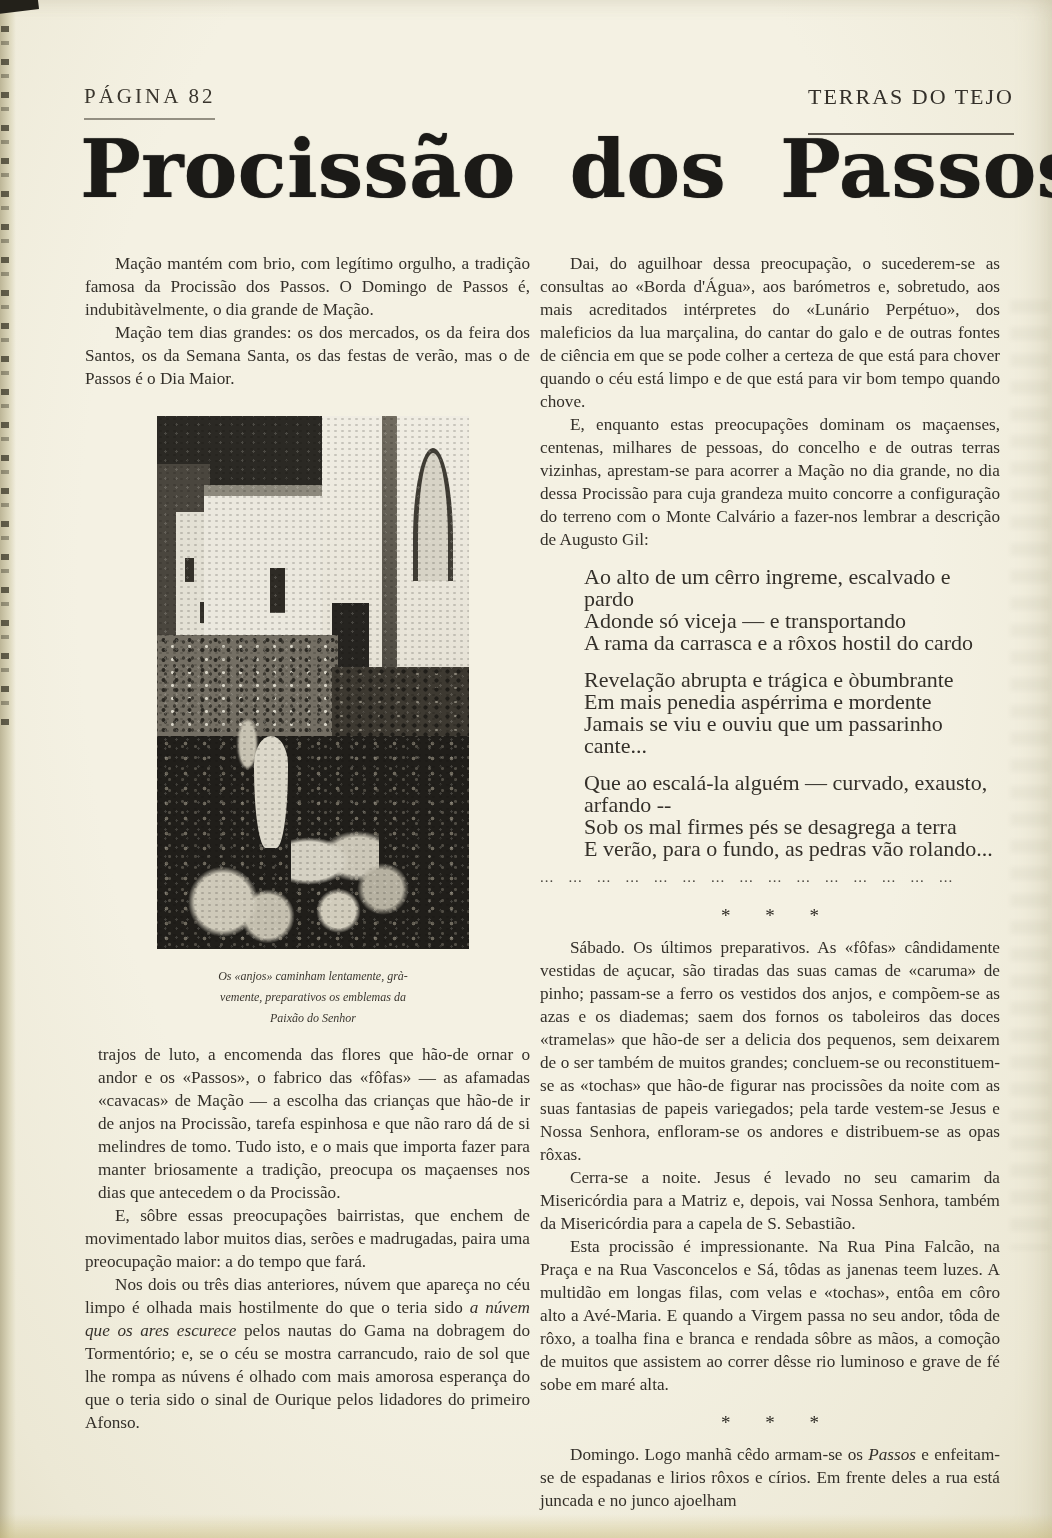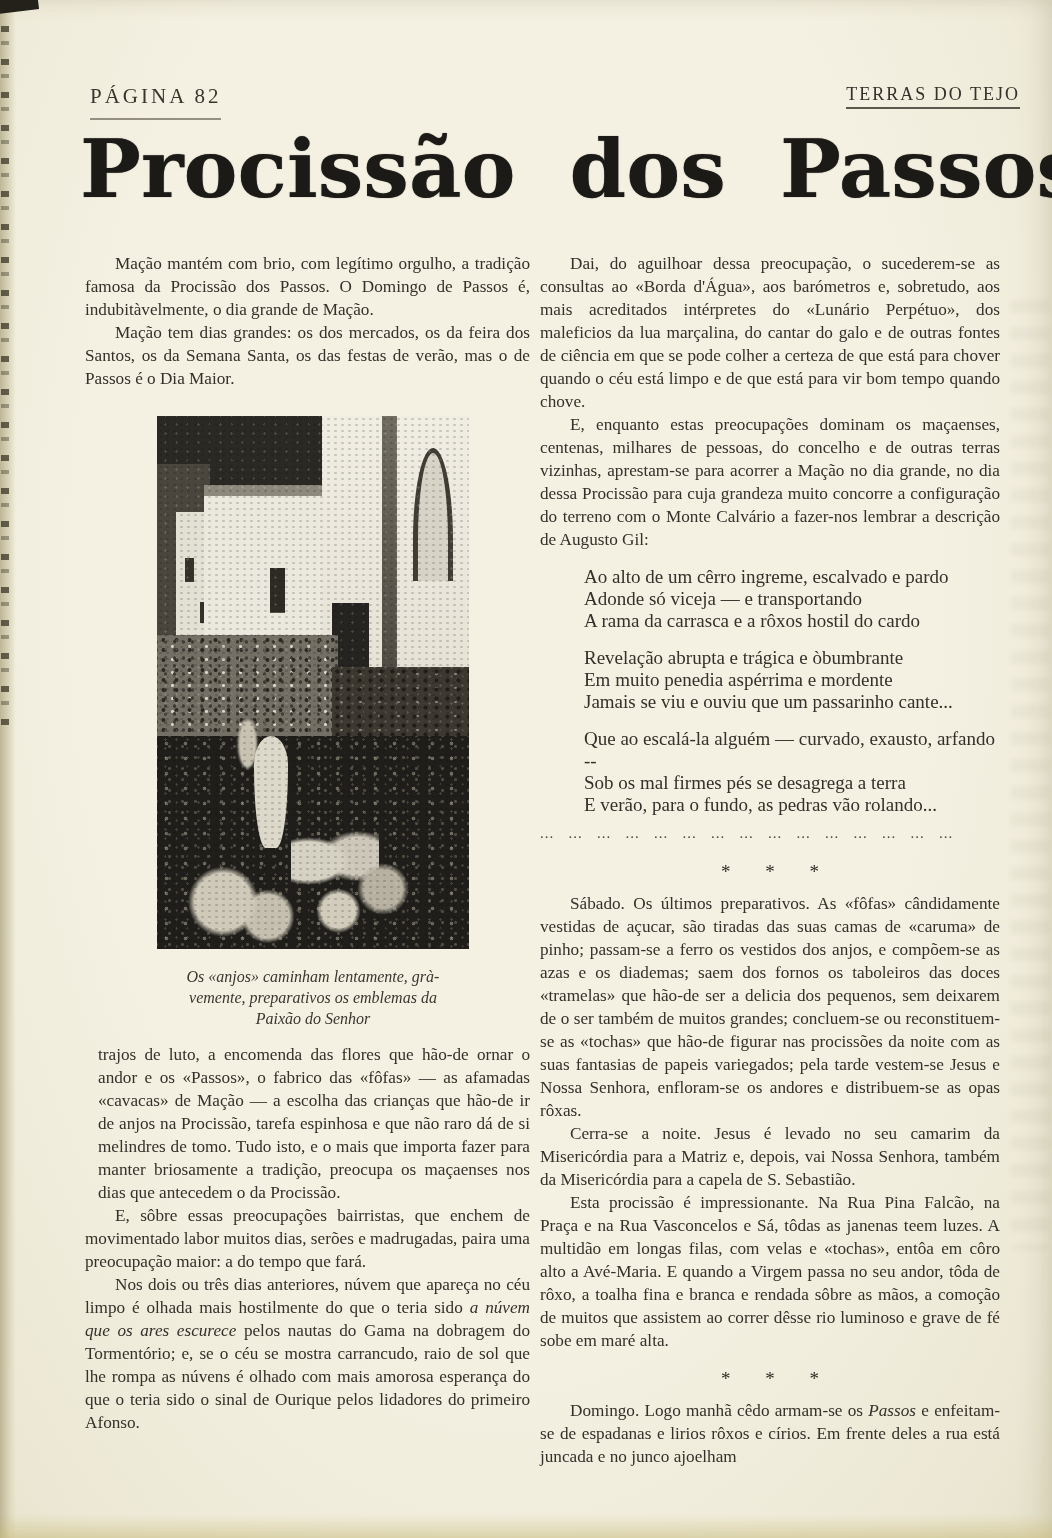"PÁGINA 82" .header { left: 90px -> 84px }
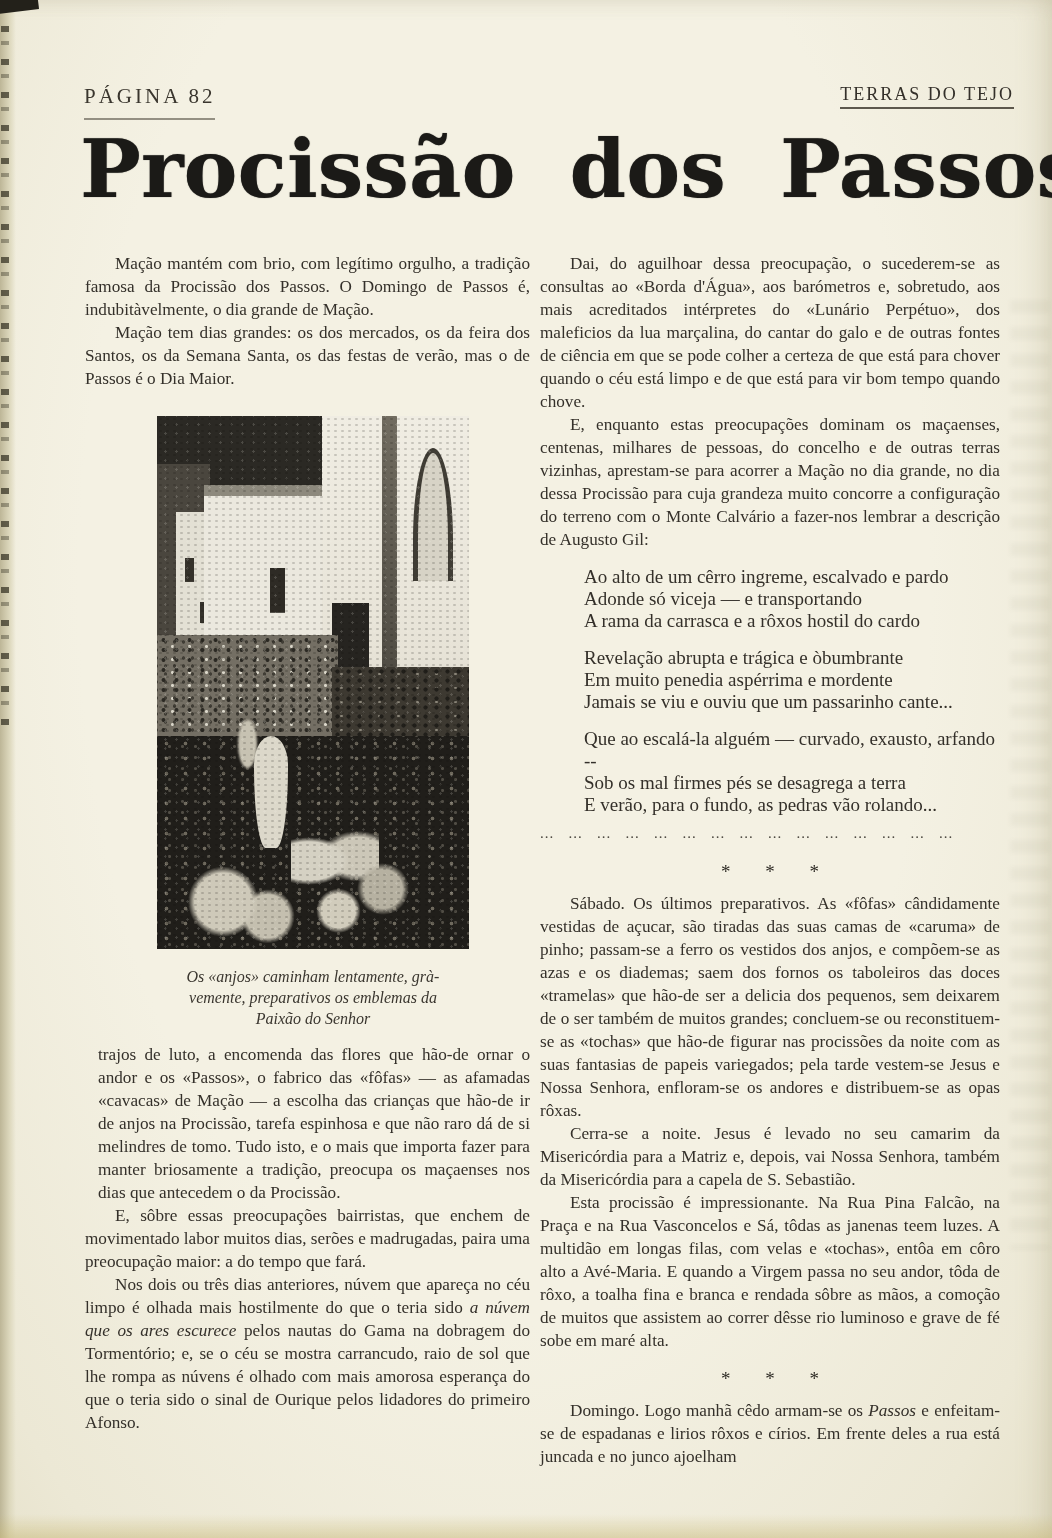"TERRAS DO TEJO" .masthead { font-size: 18px -> 22px; padding-bottom: 2px -> 23px }
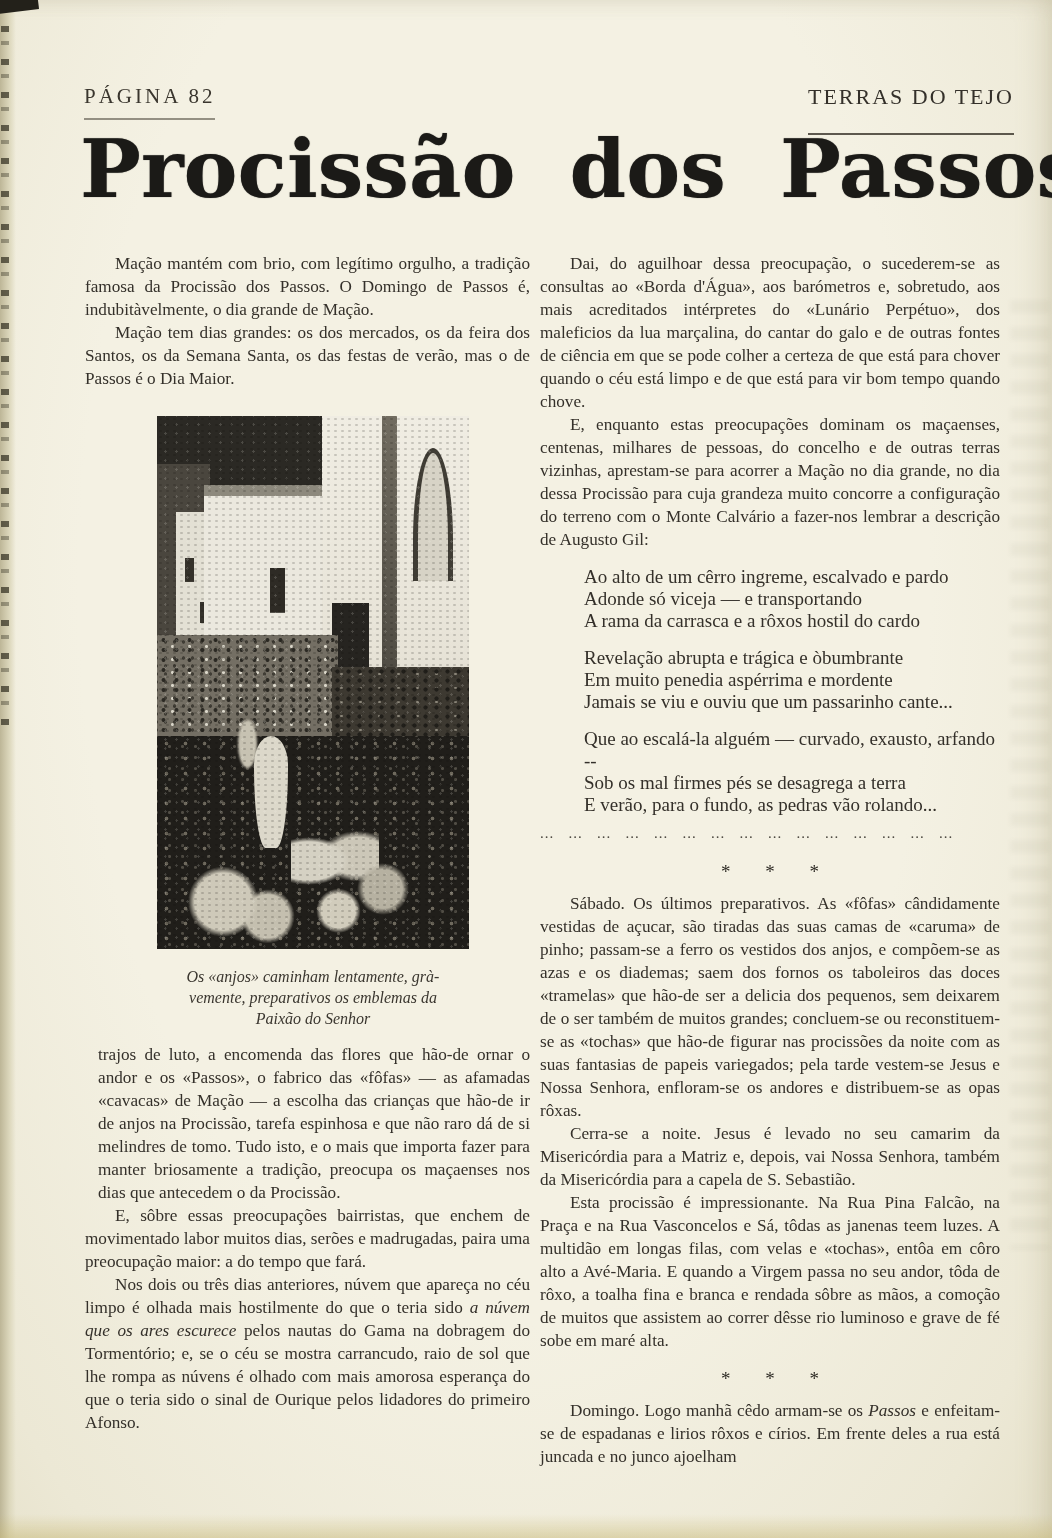"Ao alto de um cêrro" .poem { font-size: 19px -> 22px }
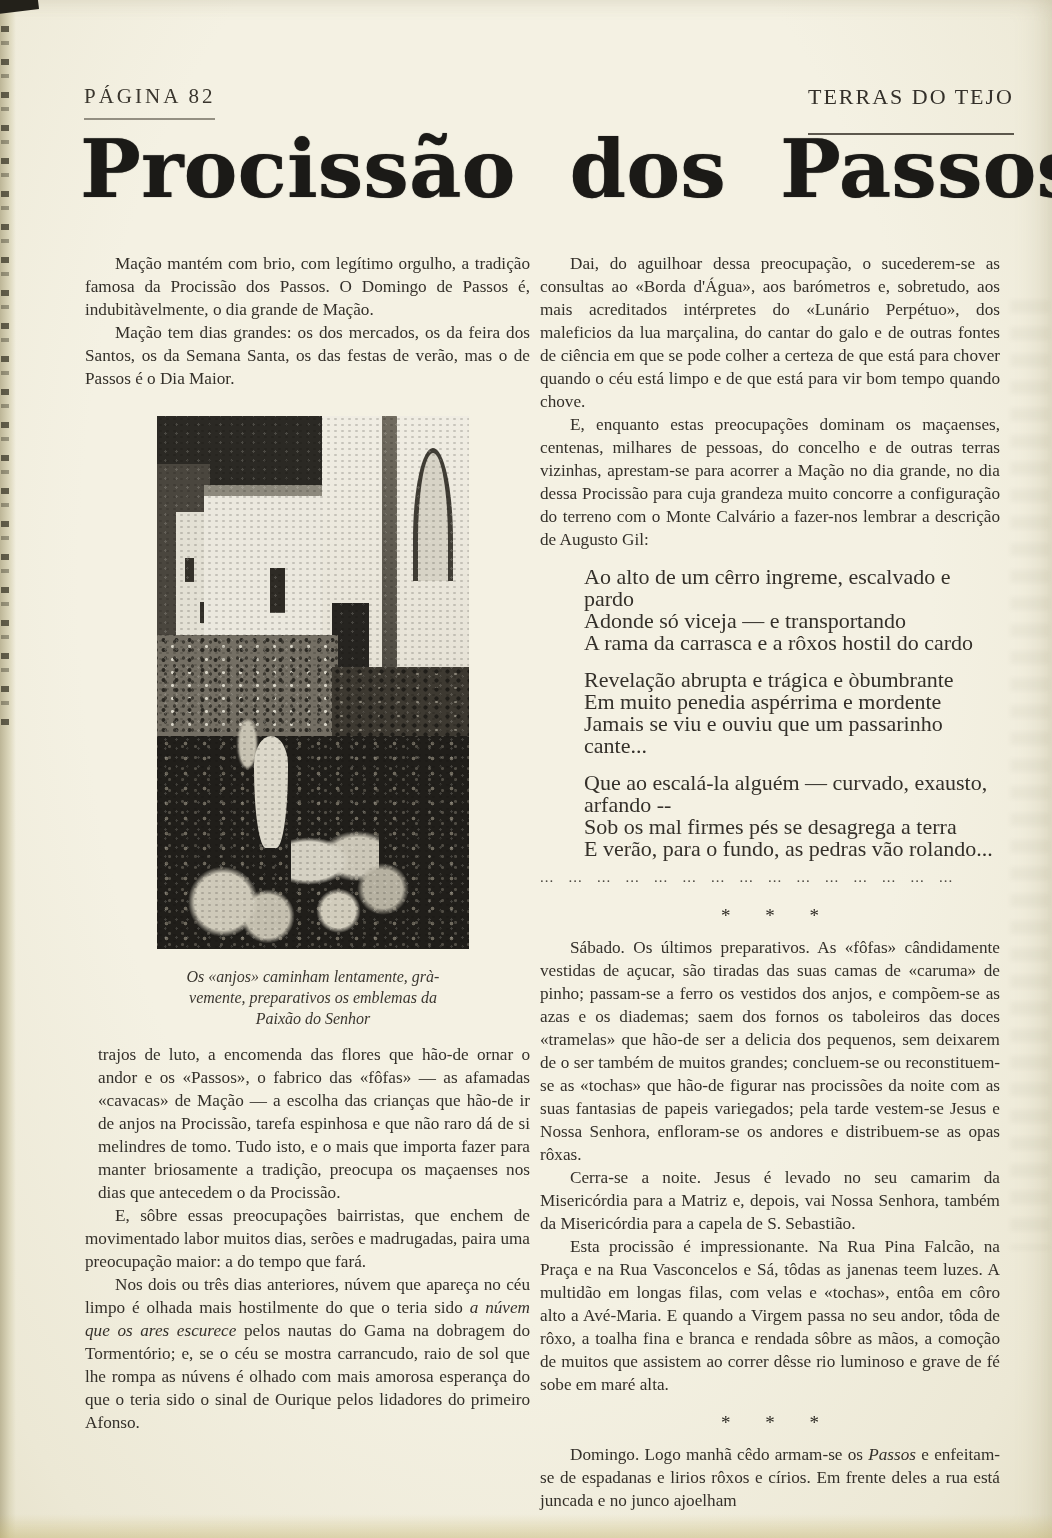"Em muito penedia aspérrima e" div.line { text: muito -> mais }
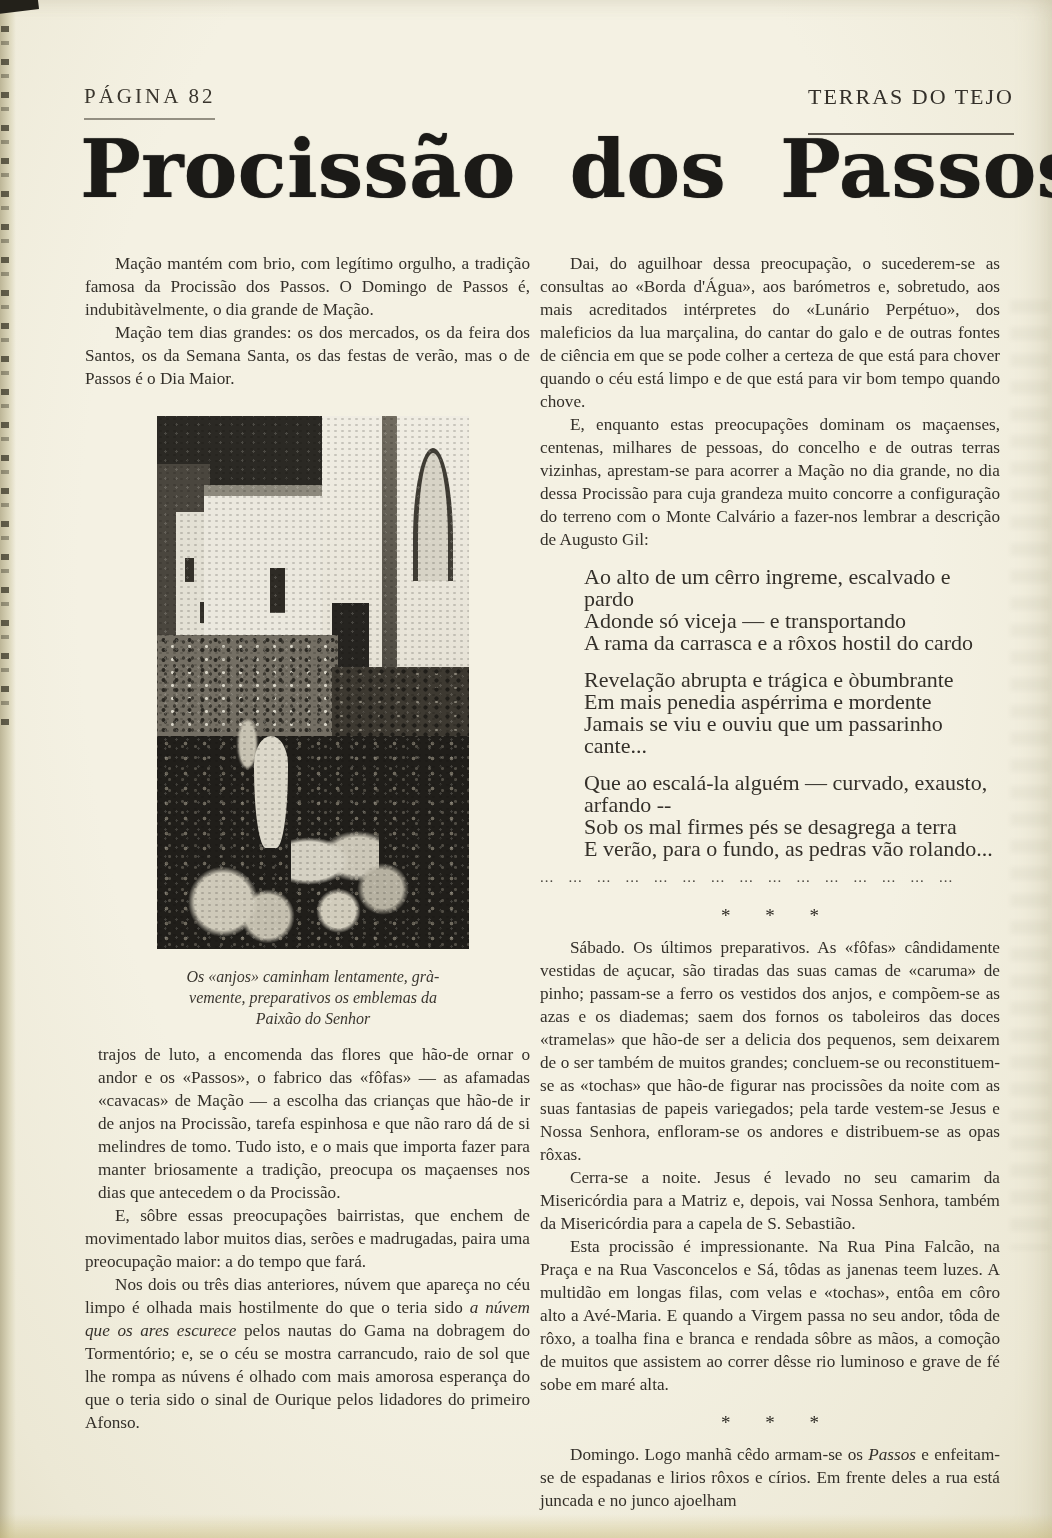"Os «anjos» caminham lentamente, grà-" .caption { font-size: 16px -> 12px }
